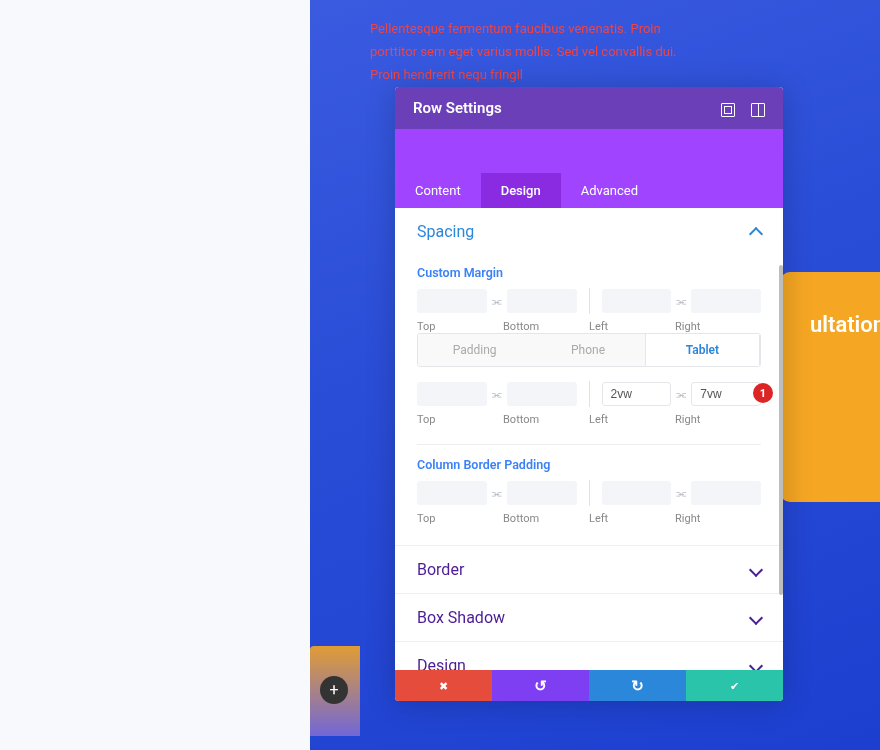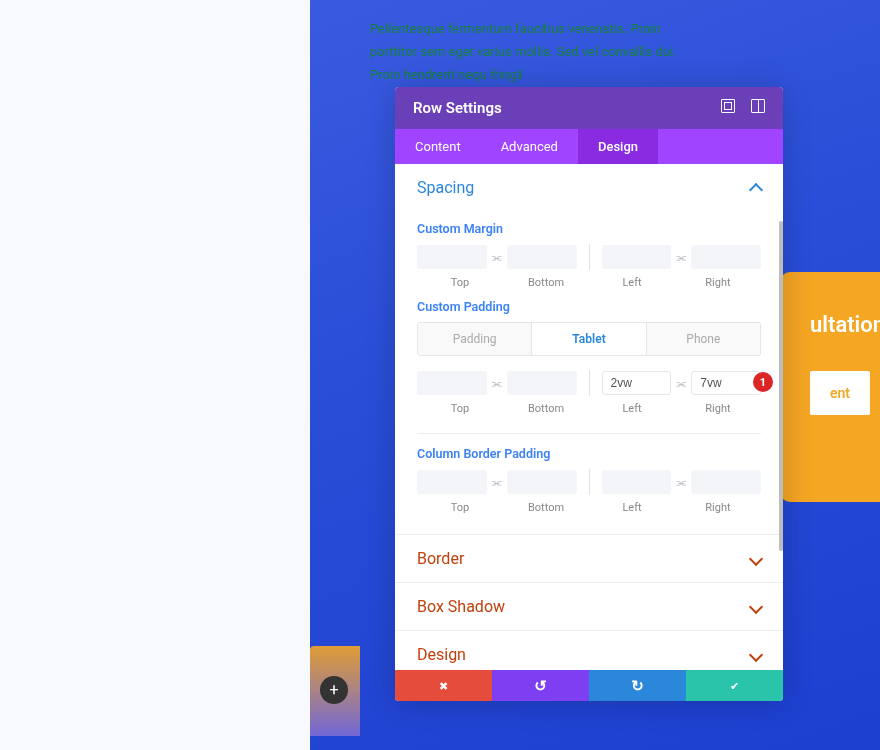"Pellentesque fermentum faucibus" .hero-text { color: #15803d -> #ef4444 }
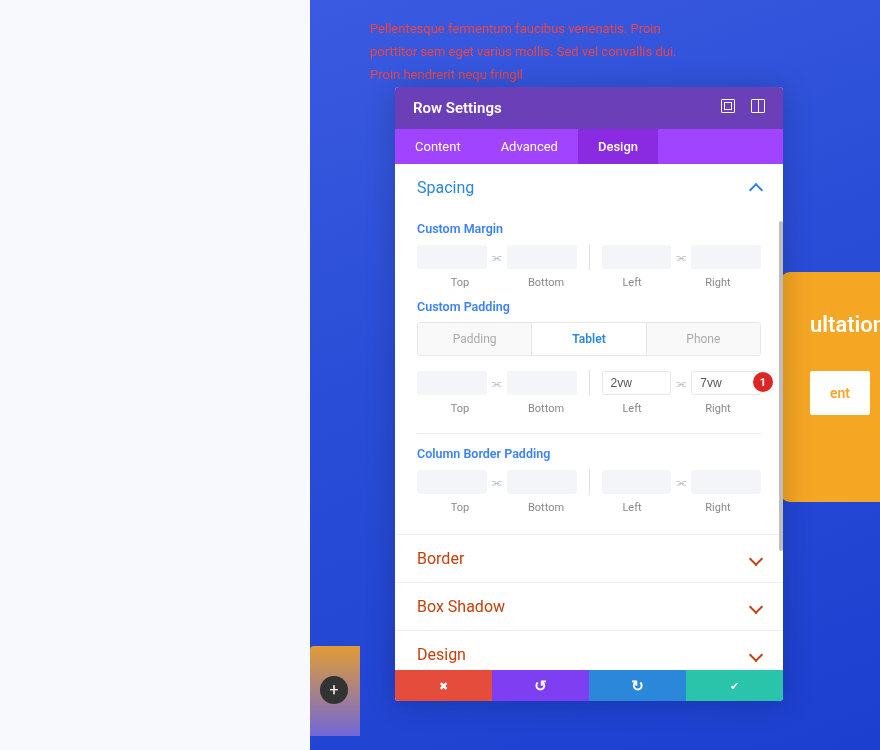"Row Settings" .modal-header { align-items: flex-start -> flex-end }
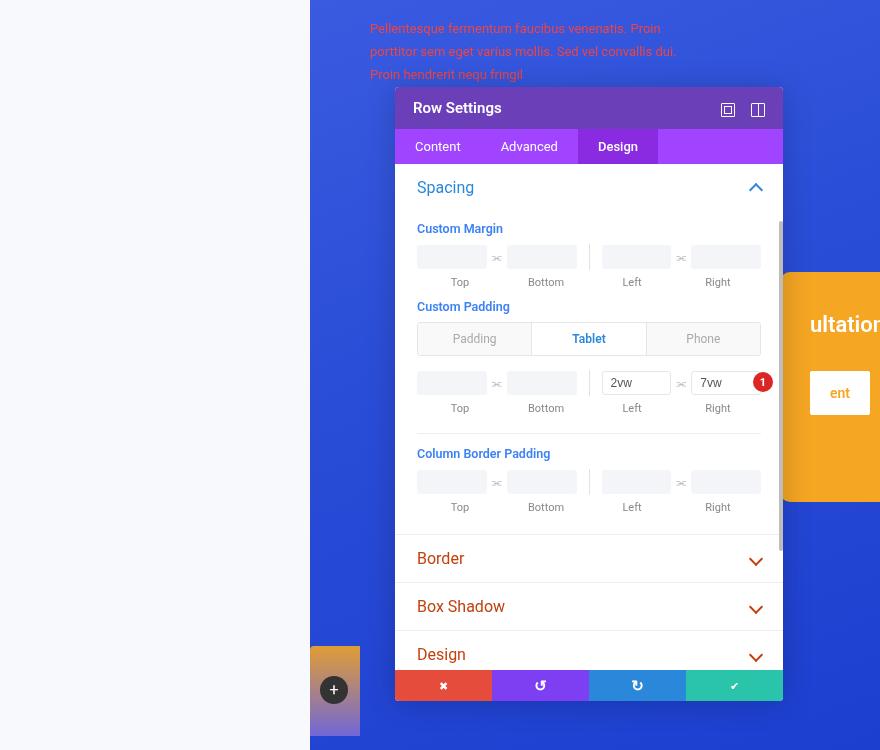"Content" .tab { margin-top: none -> 44px }
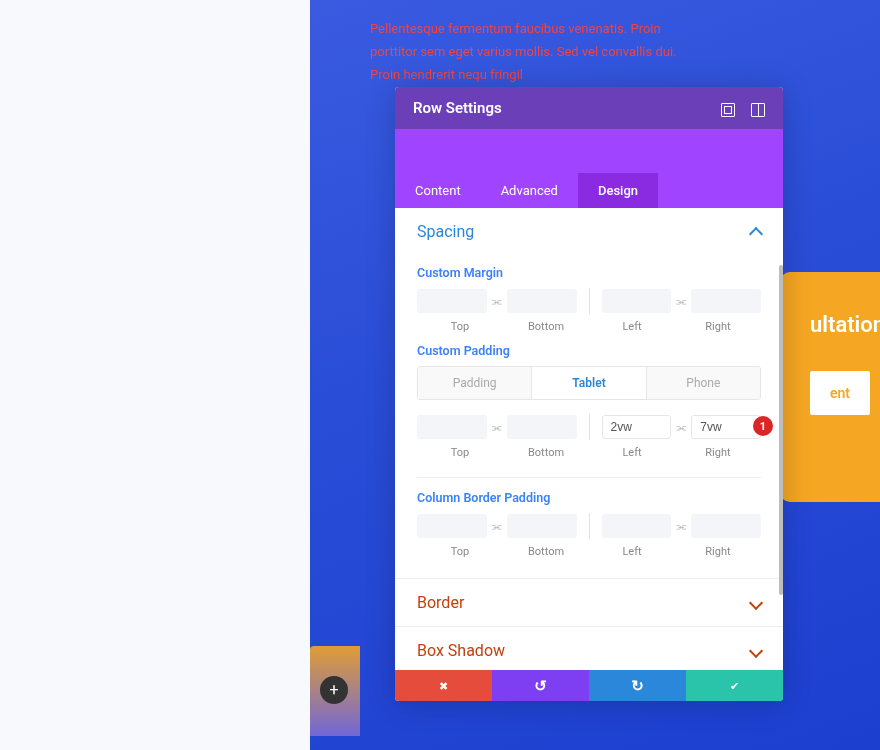"Advanced" div.tab { order: before "Design" -> after "Design" }
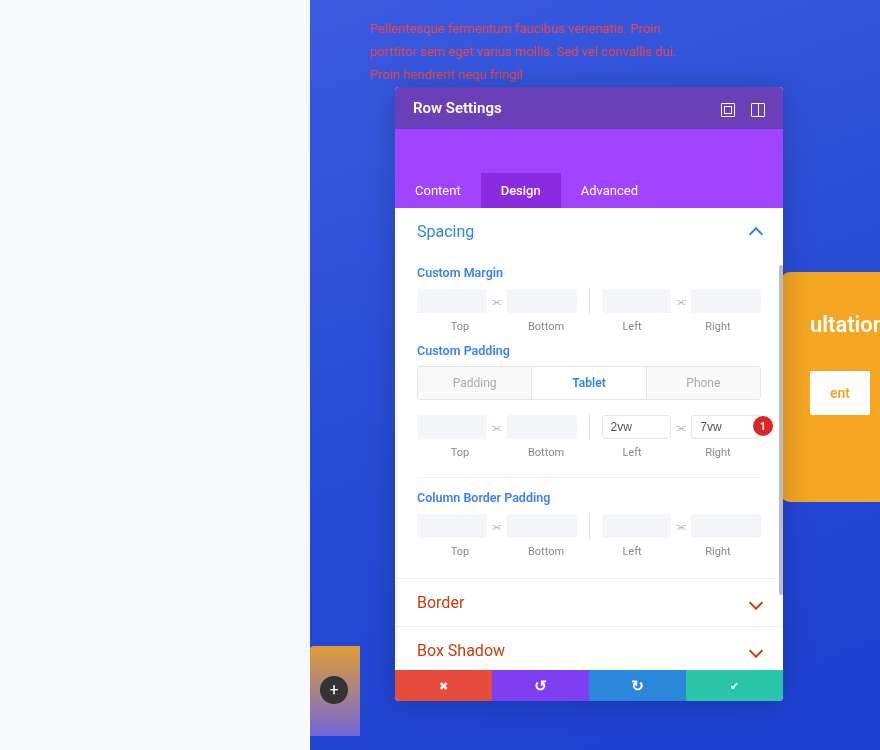"Top" .sub-labels > div { text-align: center -> none }
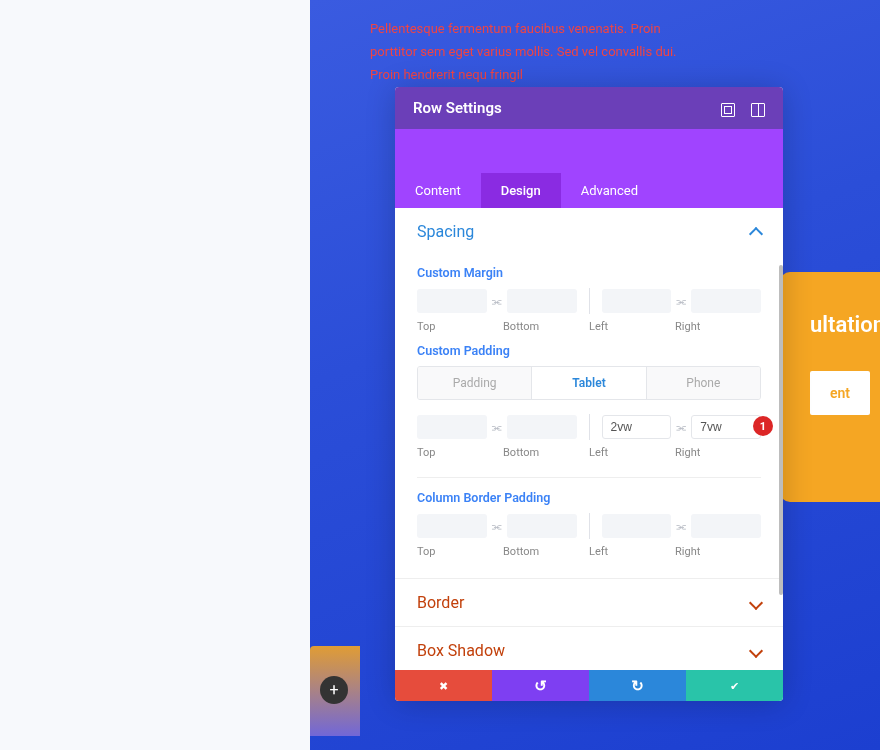"Custom Padding" div.field-label { html: <div>Custom Padding</div> -> none }
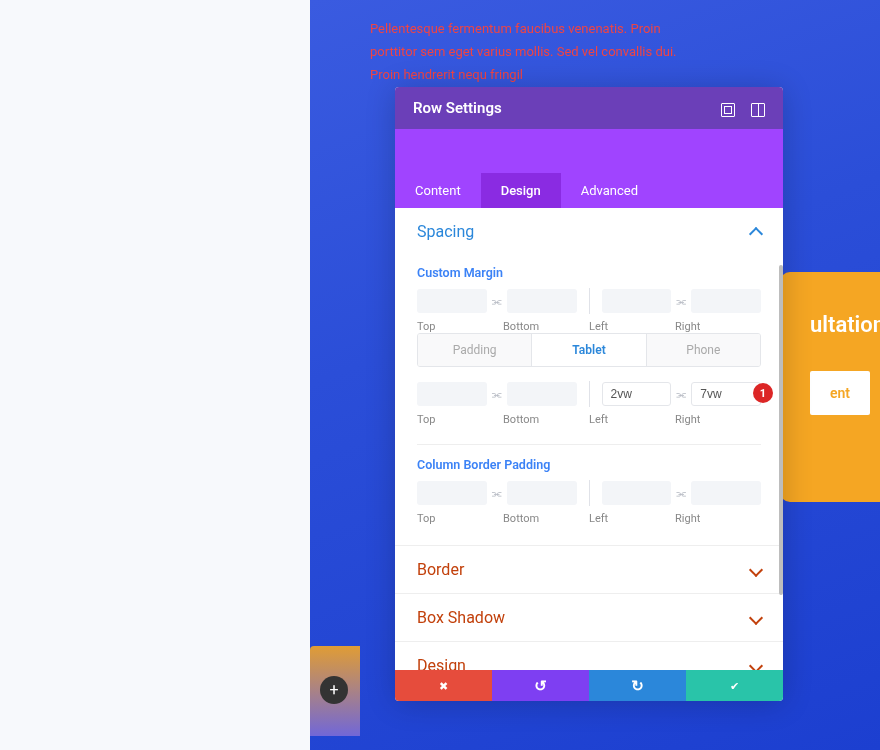"Tablet" div.dtab { order: before "Phone" -> after "Phone" }
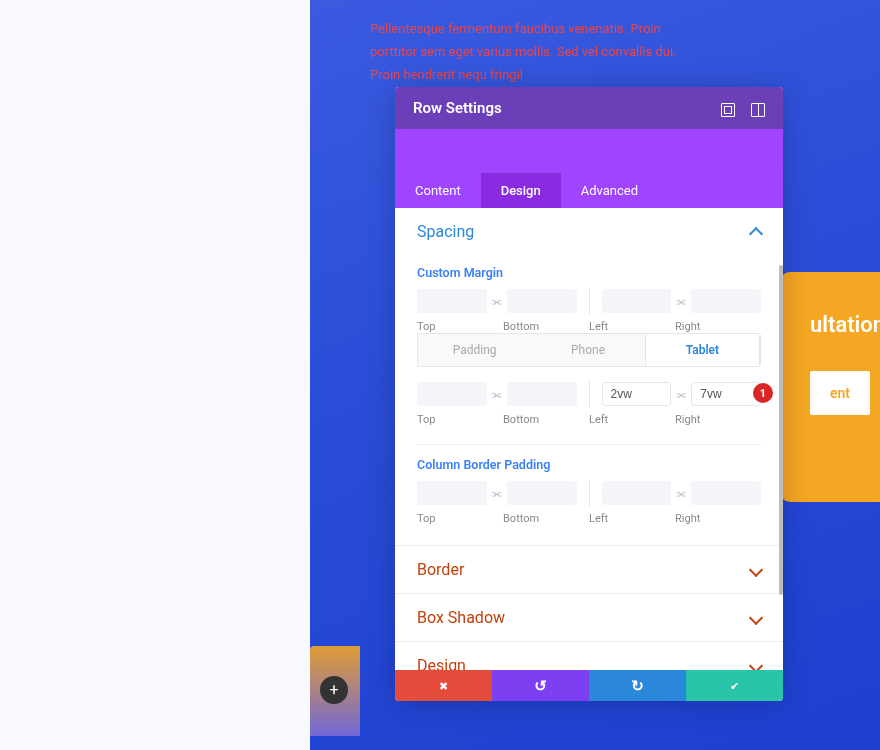"ent" div.btn { html: <div>ent</div> -> none }
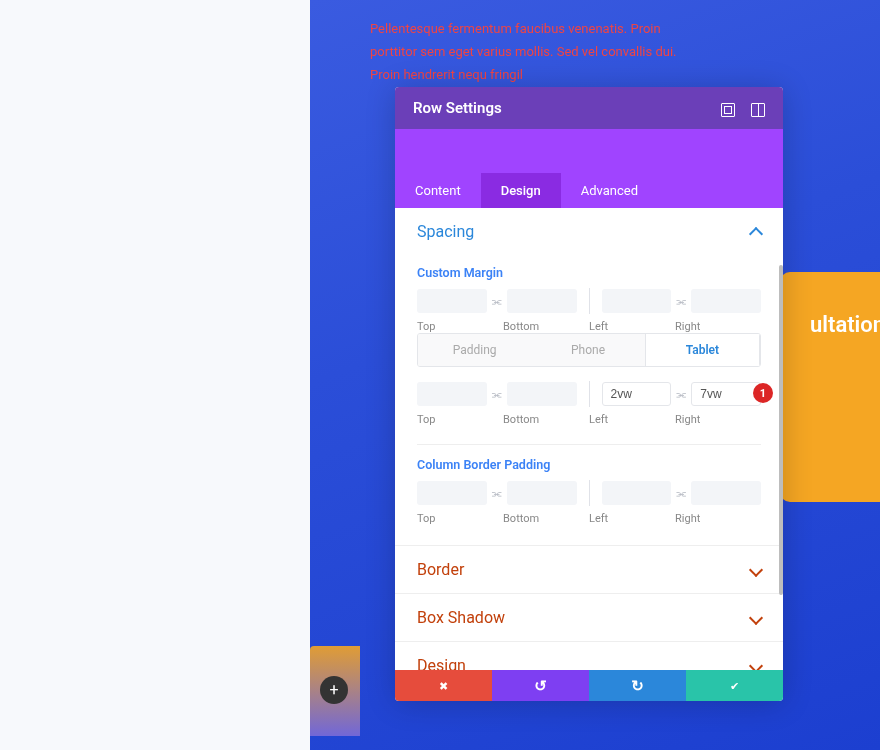"Border" .section-head { color: #c2410c -> #4c1d95 }
